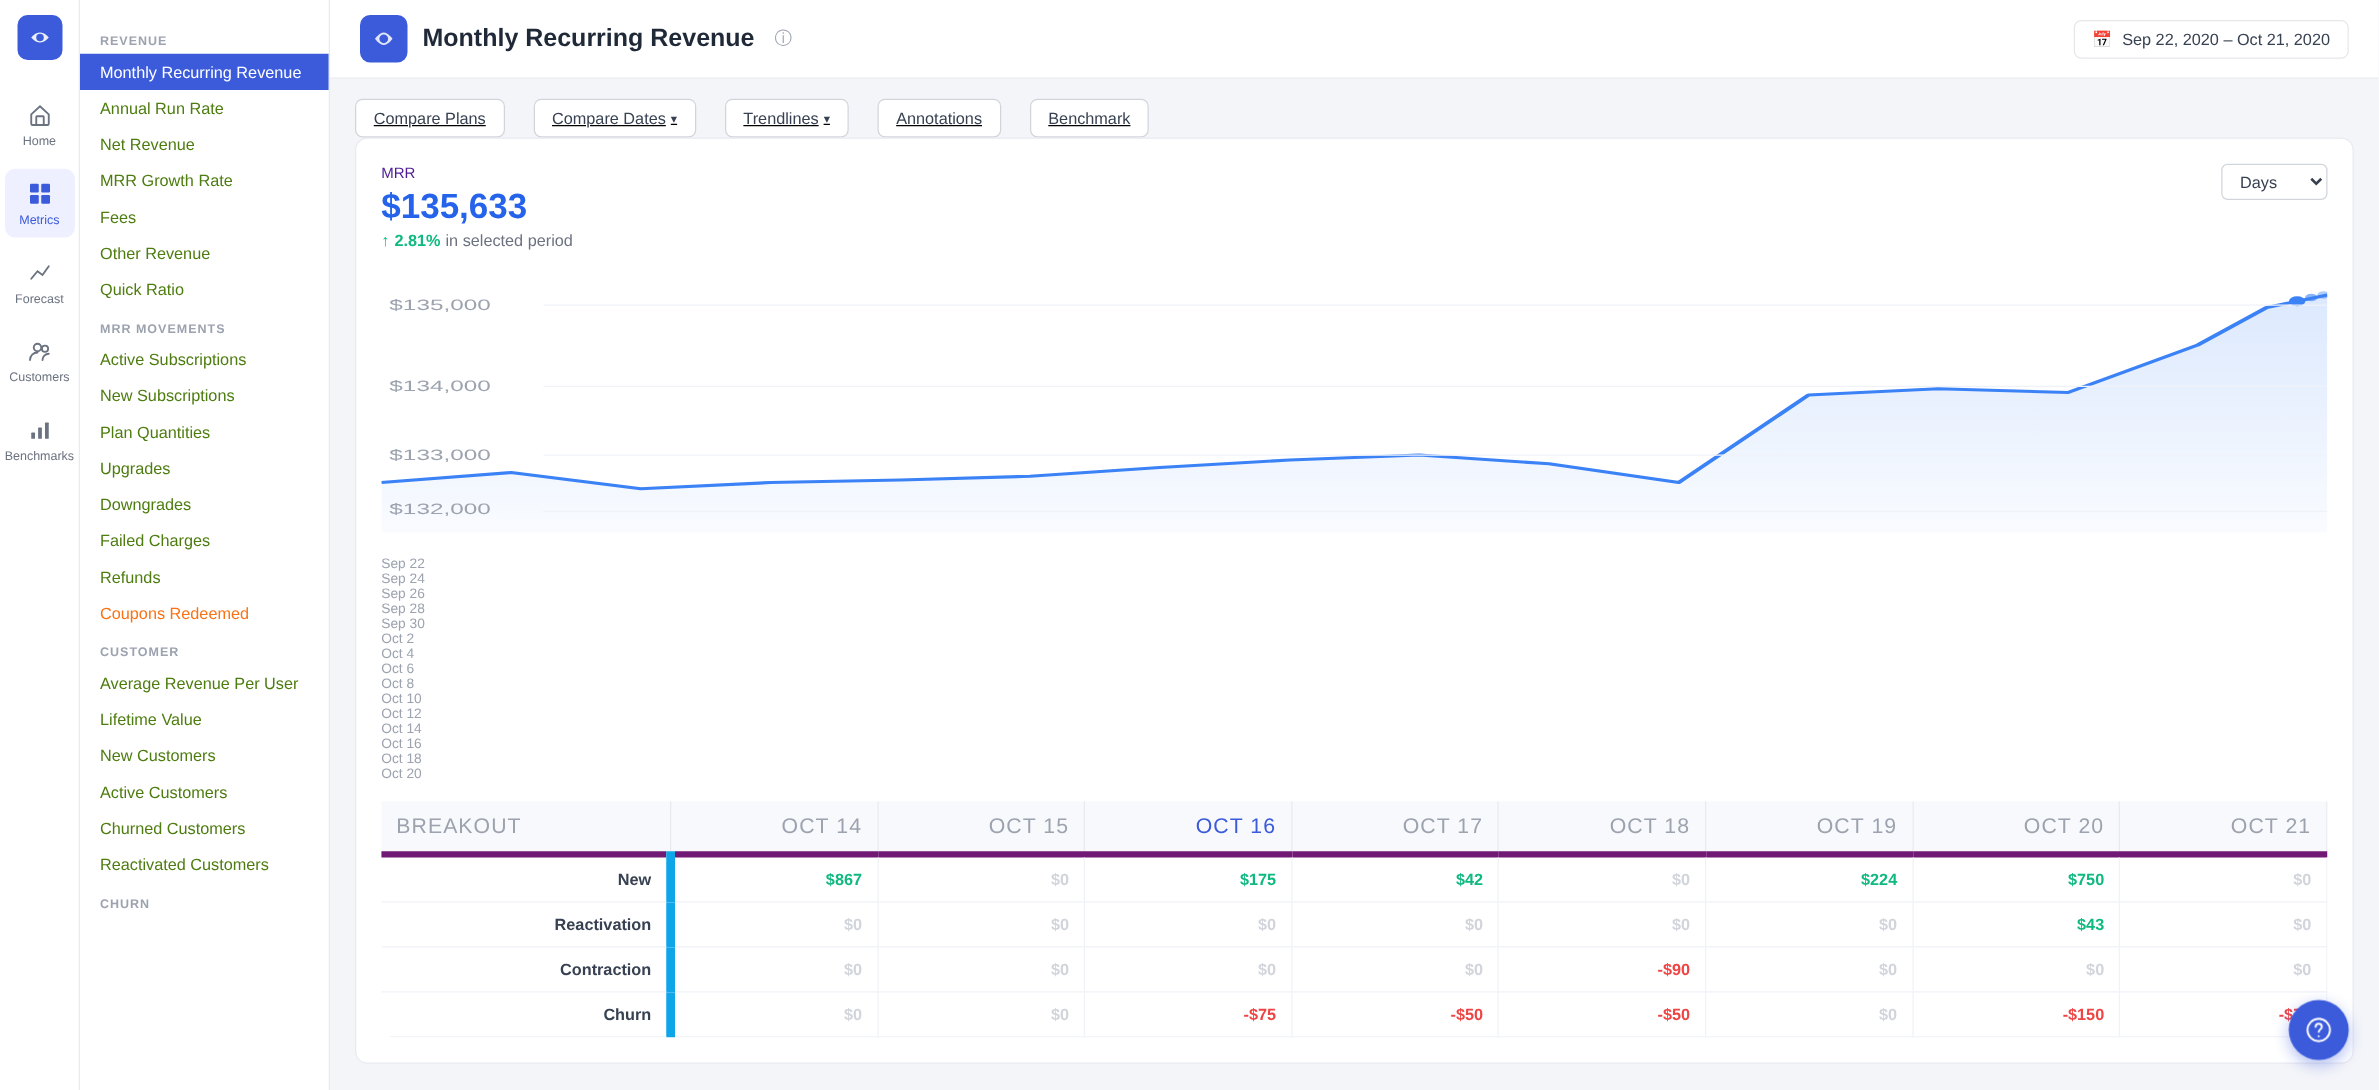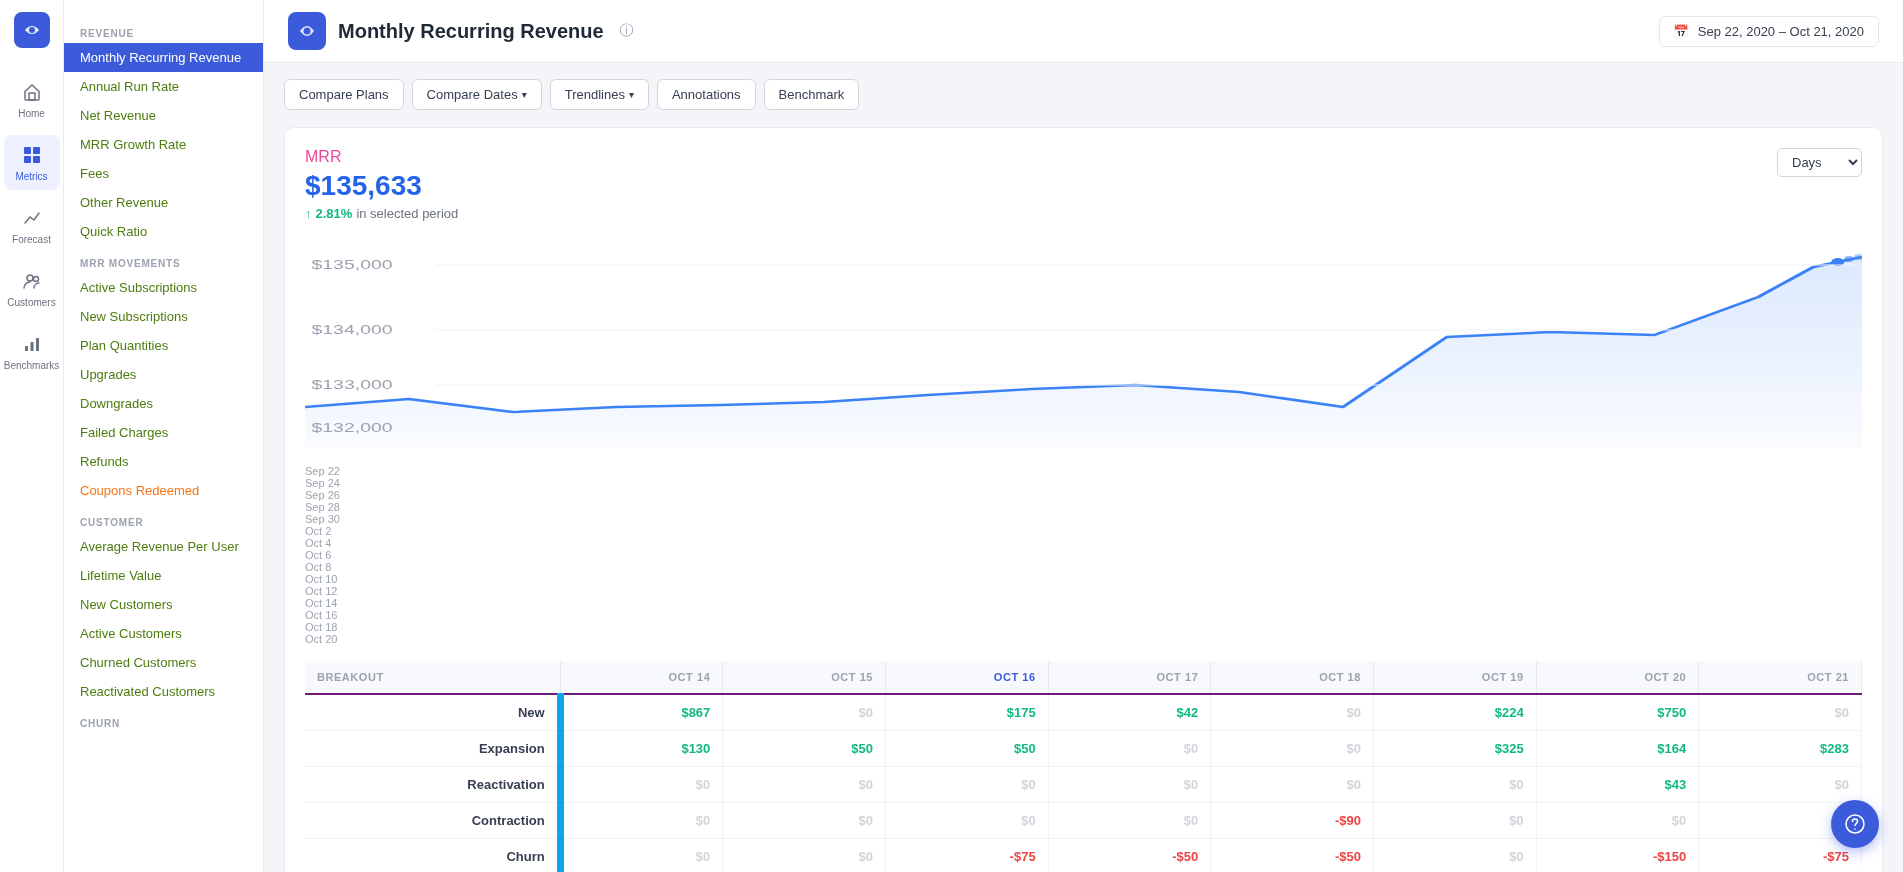"Compare Plans" .toolbar { gap: 8px -> 23px; margin-bottom: 17px -> 0; text-decoration: none -> underline }
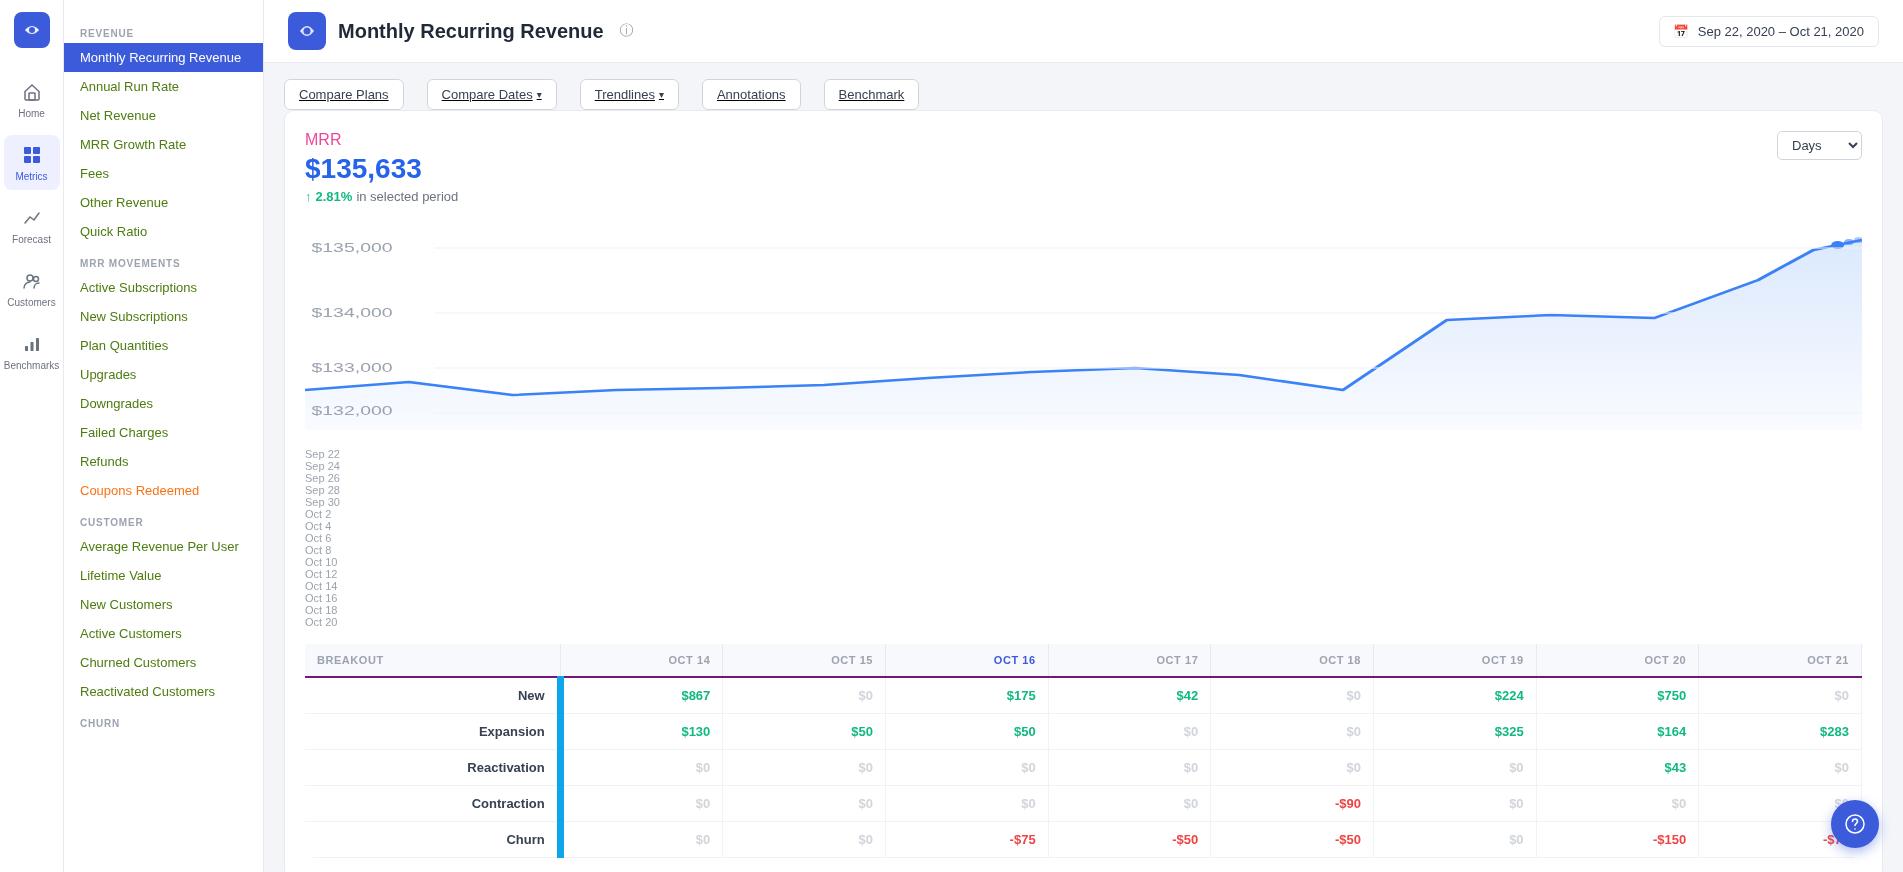"MRR" .mrr-label { color: #ec4899 -> #4c1d95; font-size: 16px -> 12px }
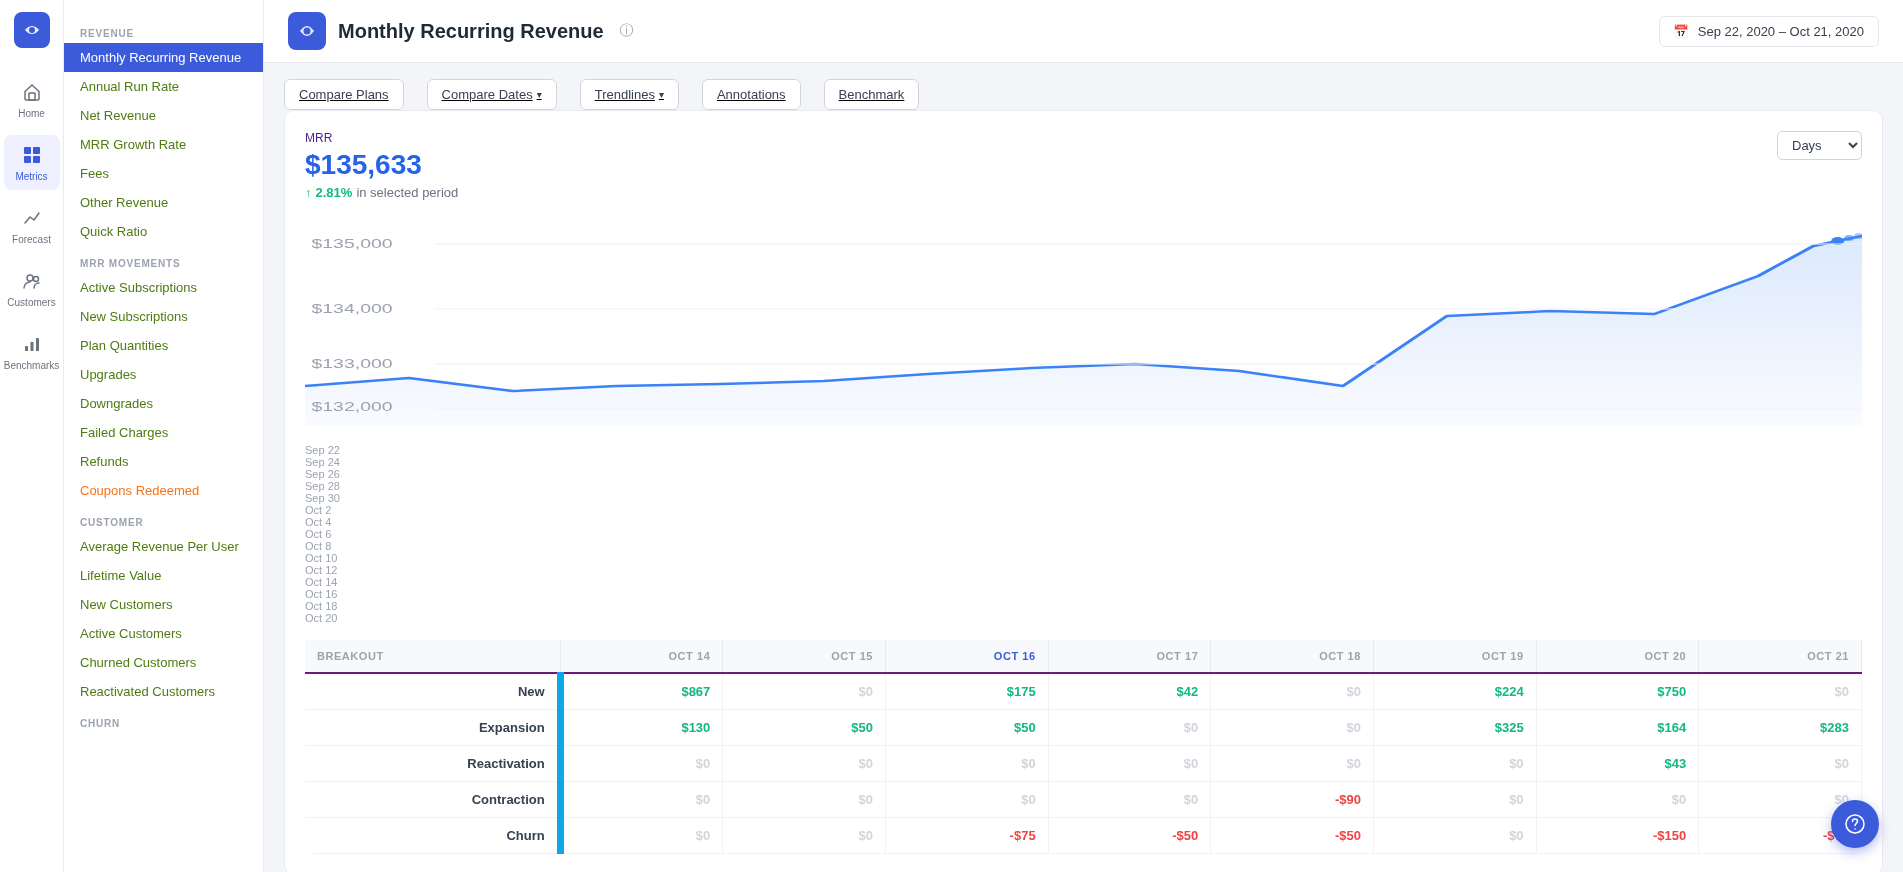"BREAKOUT" .breakout-table th { border-bottom: 2px solid #701a75 -> 5px solid #701a75; font-size: 11px -> 17px; font-weight: 700 -> 400 }
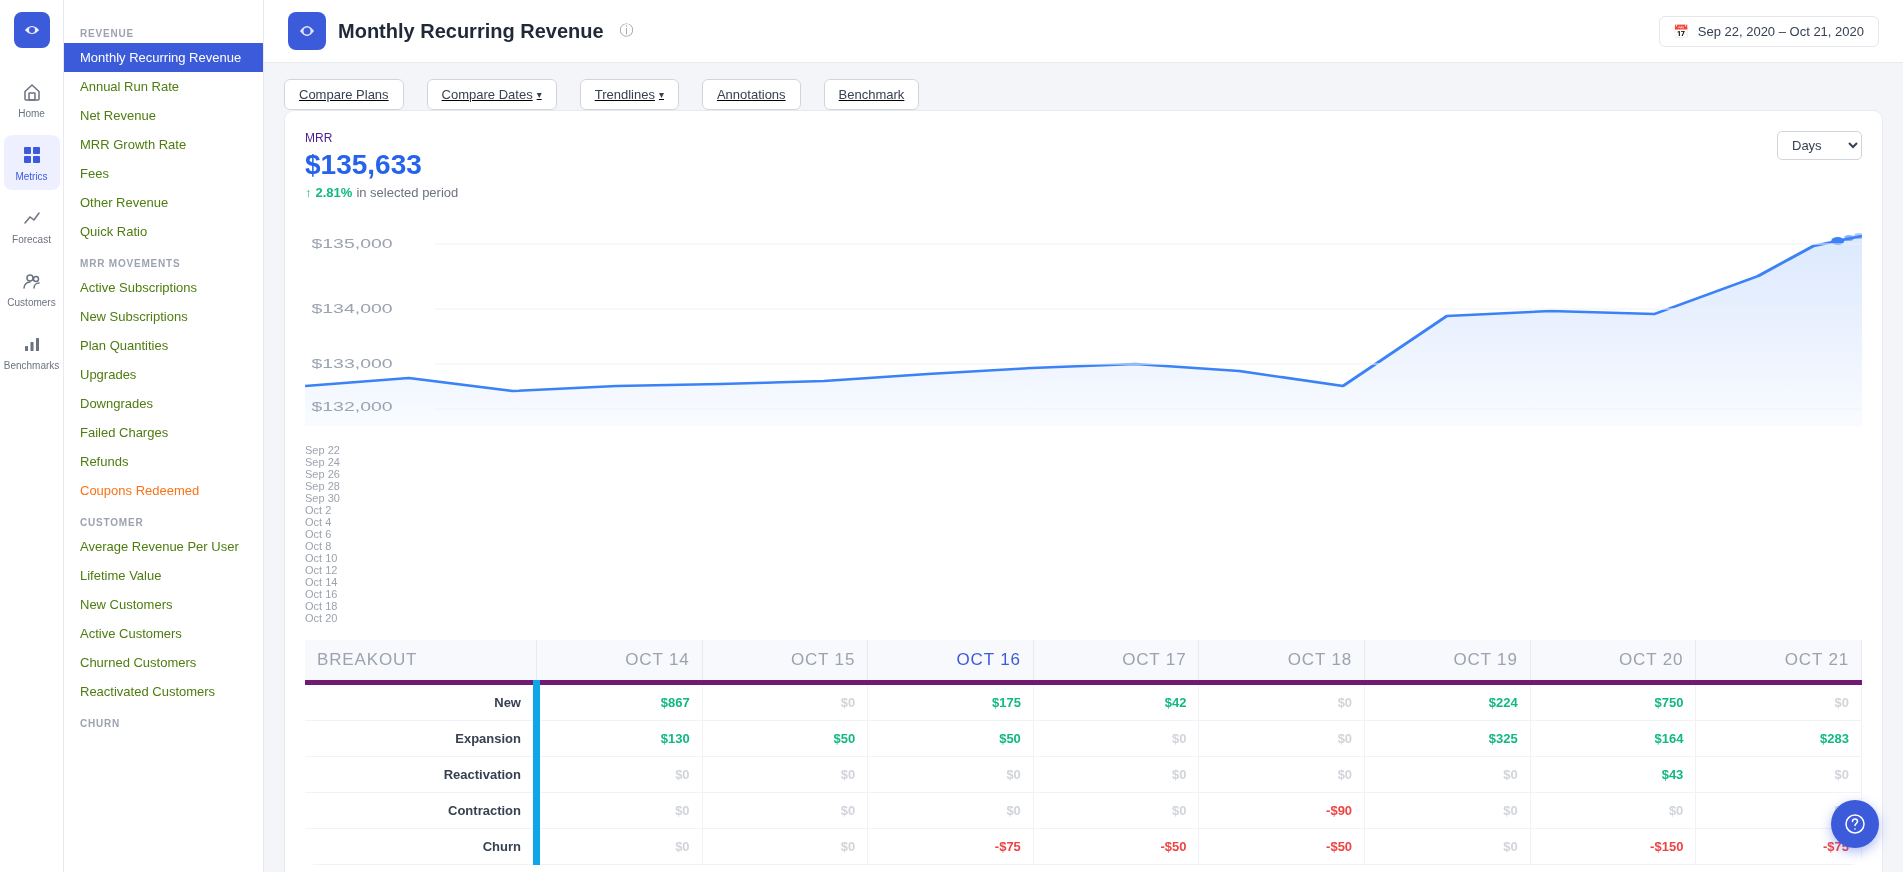"Expansion" tr { html: <tr> <td>Expansion</td> <td>$130</td> <td>$50</td> <td>$50</td> <td>$0</td> <td>$0</td> <td>$325</td> <td>$164</td> <td>$283</td> </tr> -> none }
